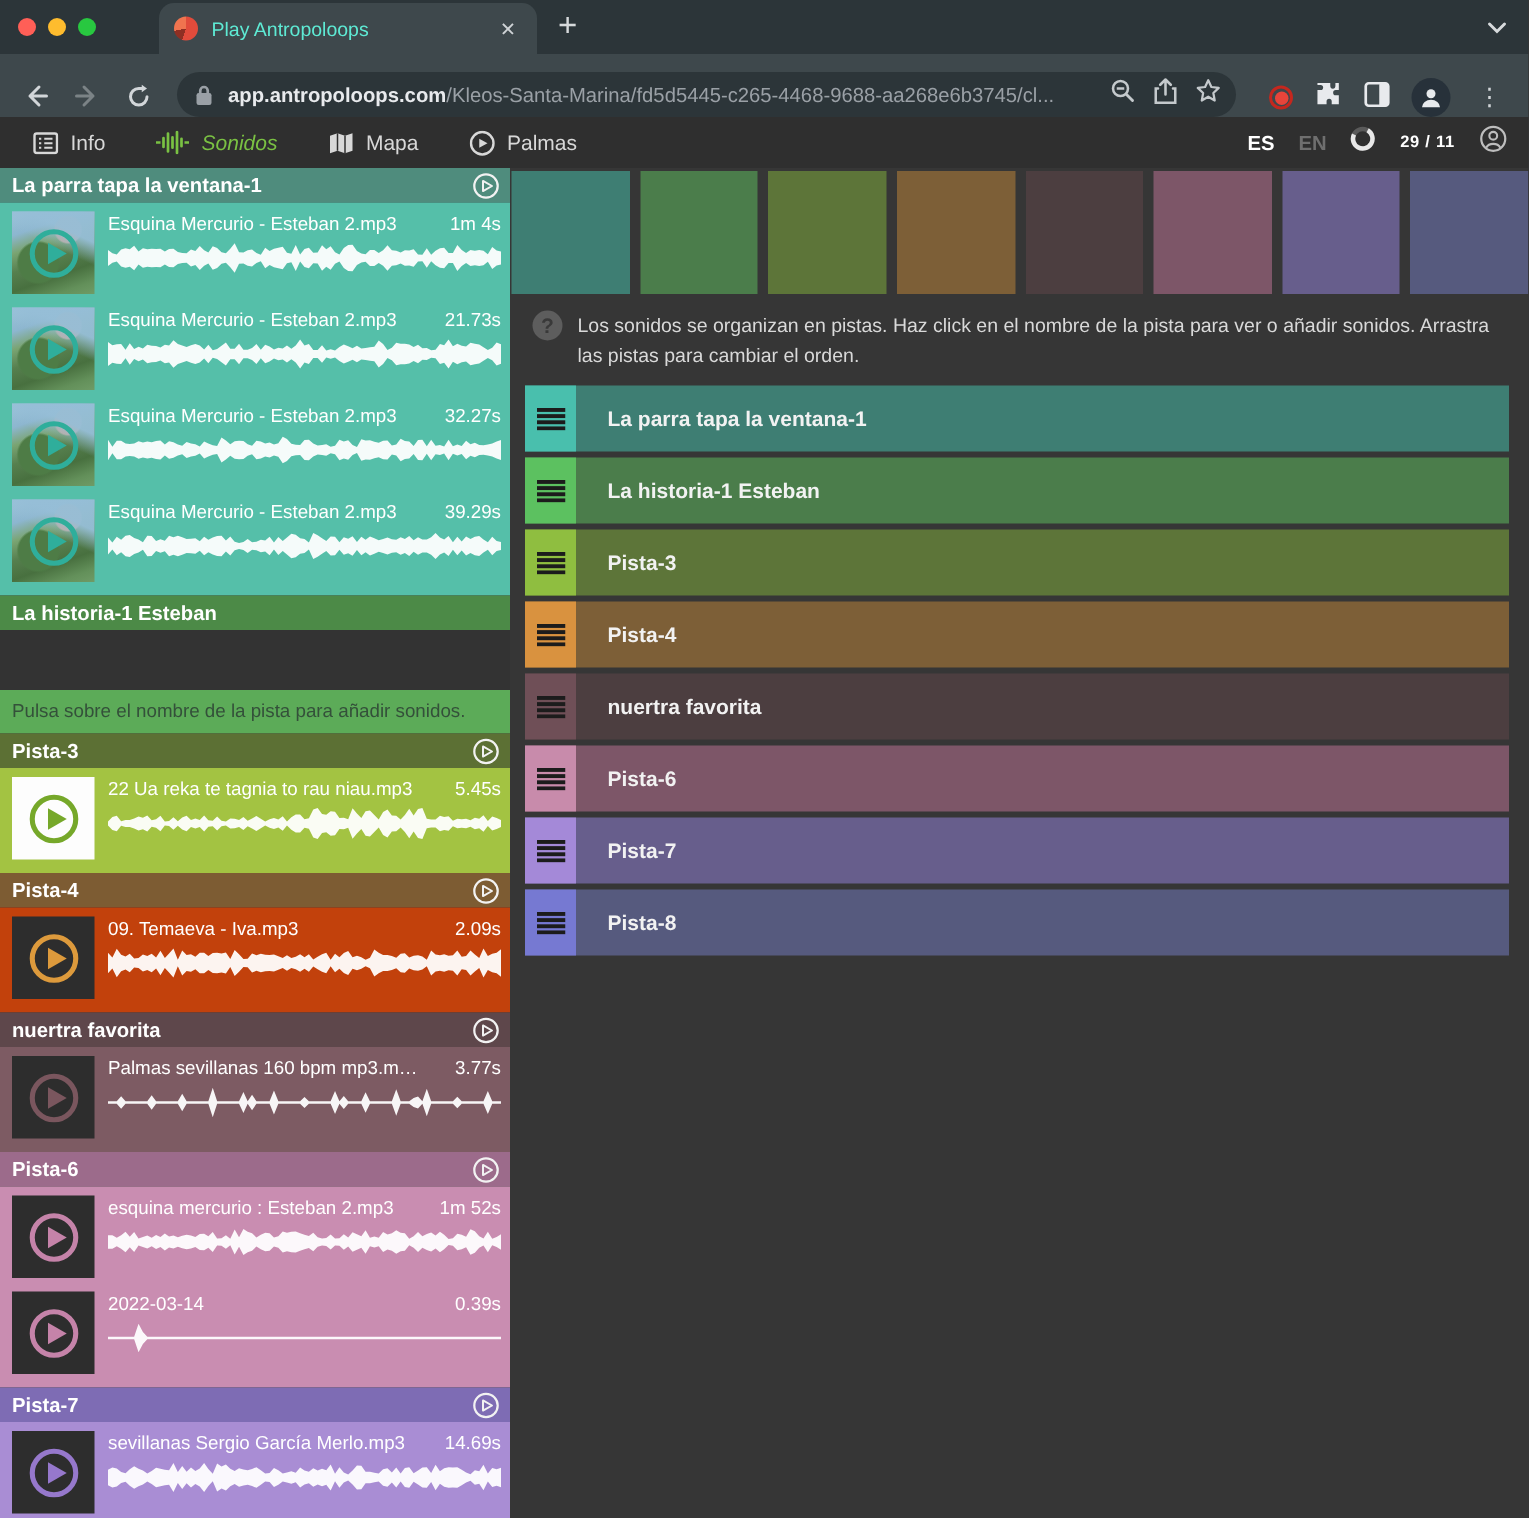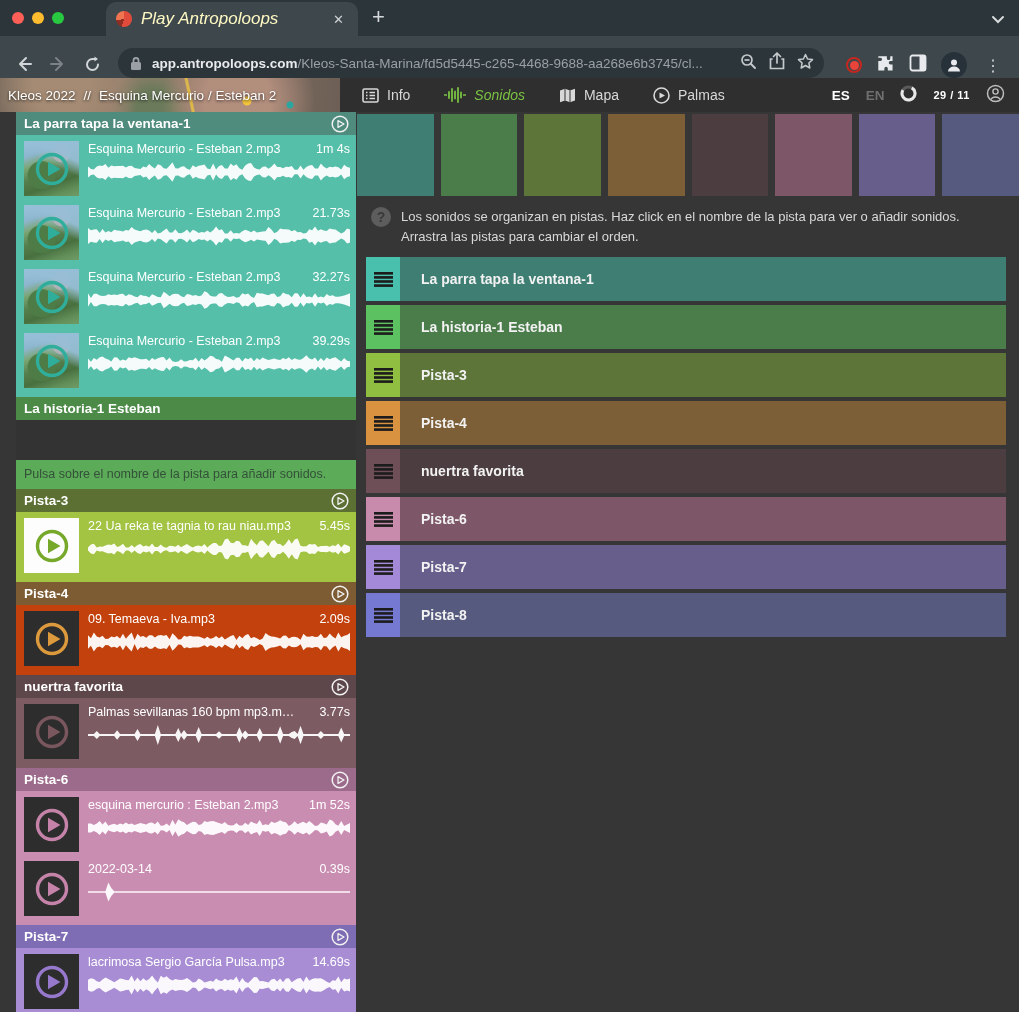"Play Antropoloops" .tab-title { color: #fef9c3 -> #5eead4; font-size: 17px -> 13px; font-style: italic -> none }
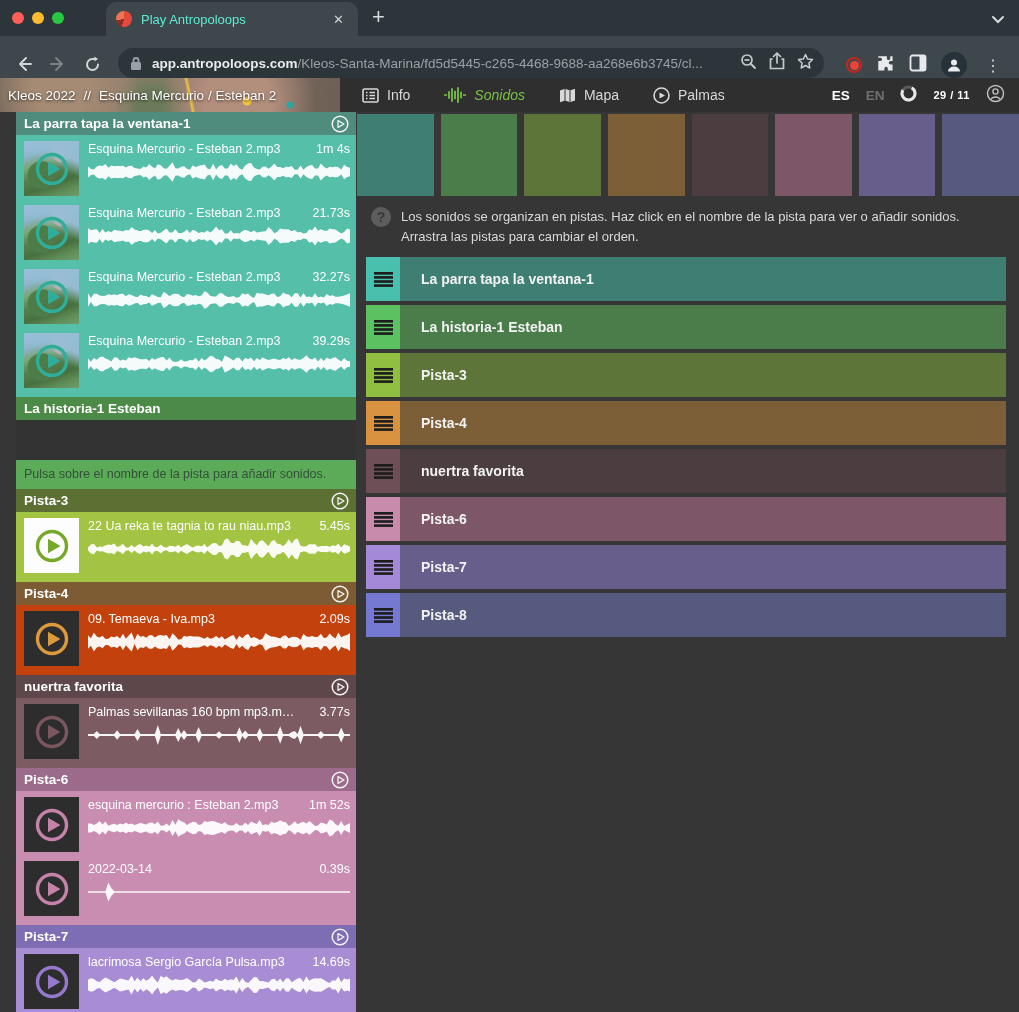"Kleos 2022" div.header-photo { html: <div> <div> <span>Kleos 2022</span> <span>//</span> <span>Esquina Mercurio / Esteban 2</span> </div> </div> -> none }
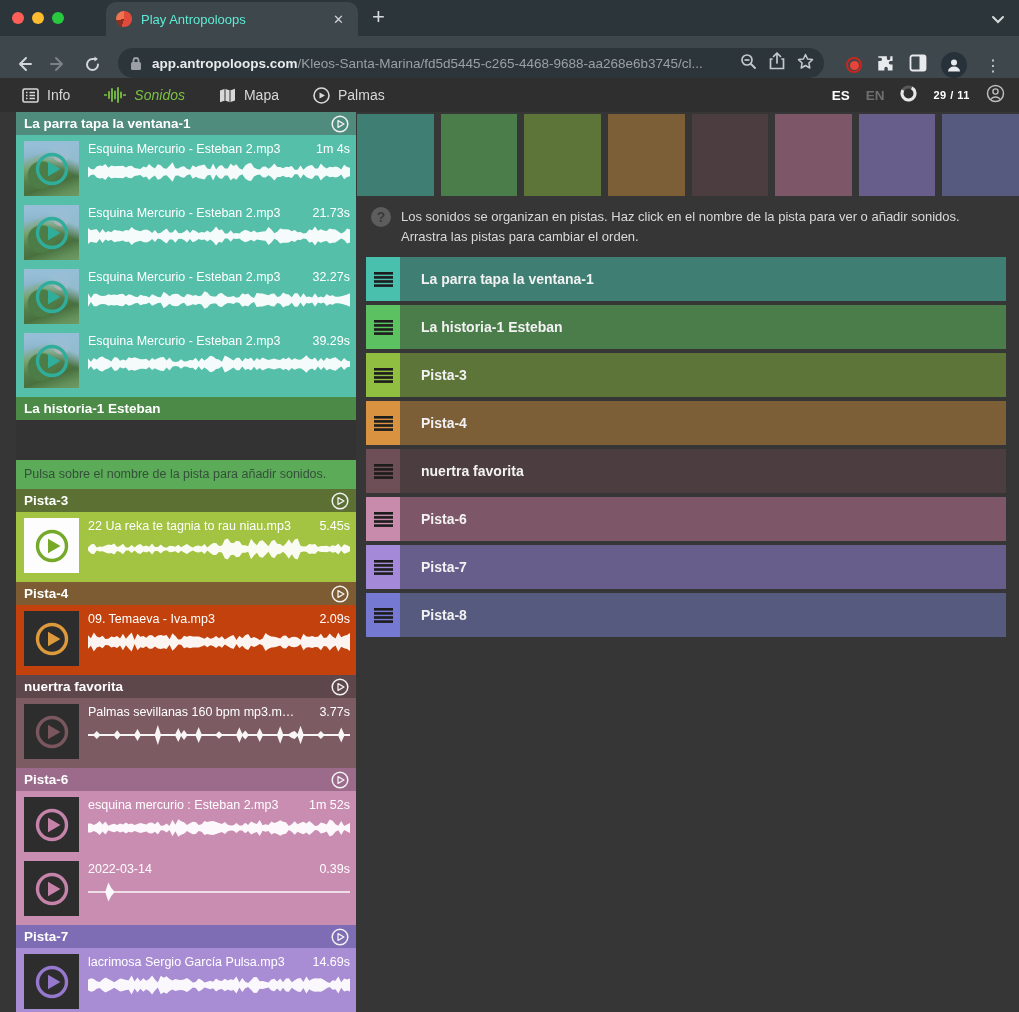"La parra tapa la ventana-1" .content { padding-left: 16px -> none }
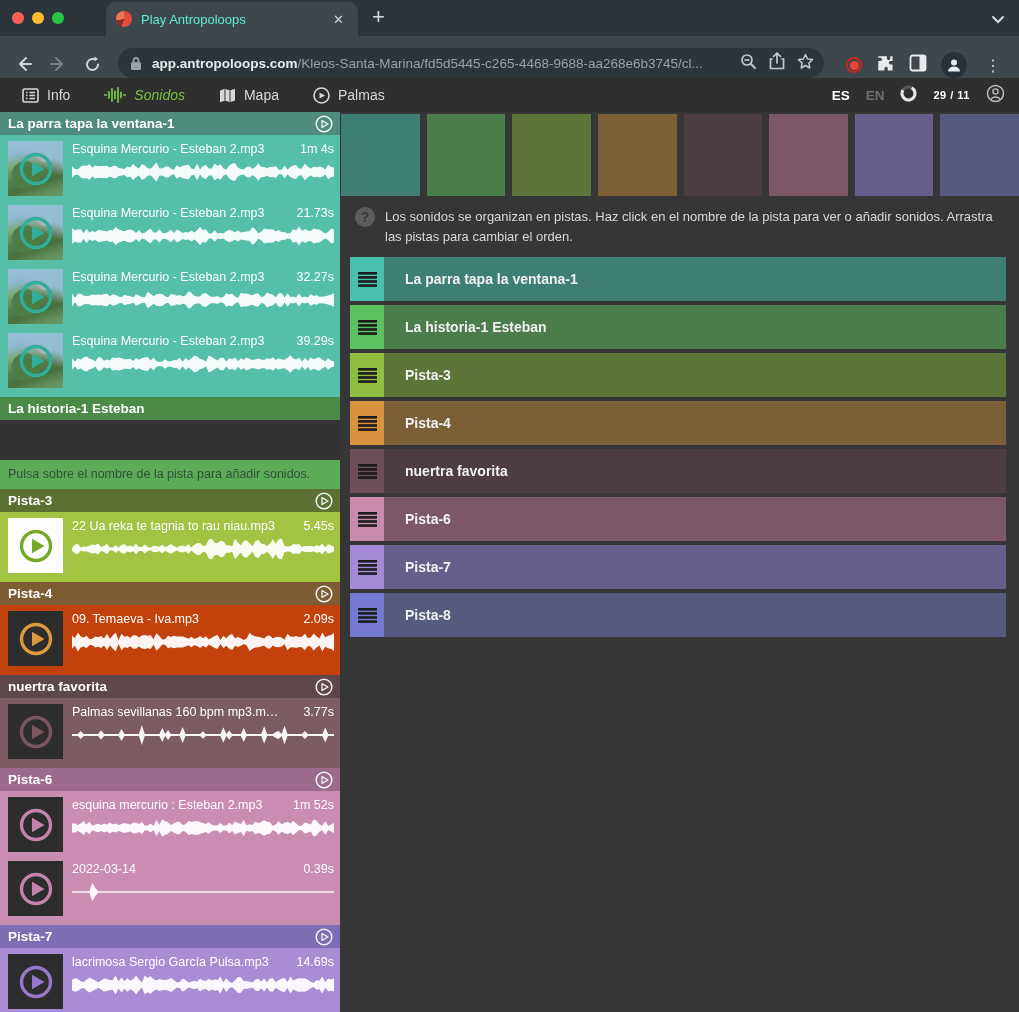"lacrimosa Sergio García Pulsa.mp3" span.clip-name { text: lacrimosa Sergio García Pulsa.mp3 -> sevillanas Sergio García Merlo.mp3 }
